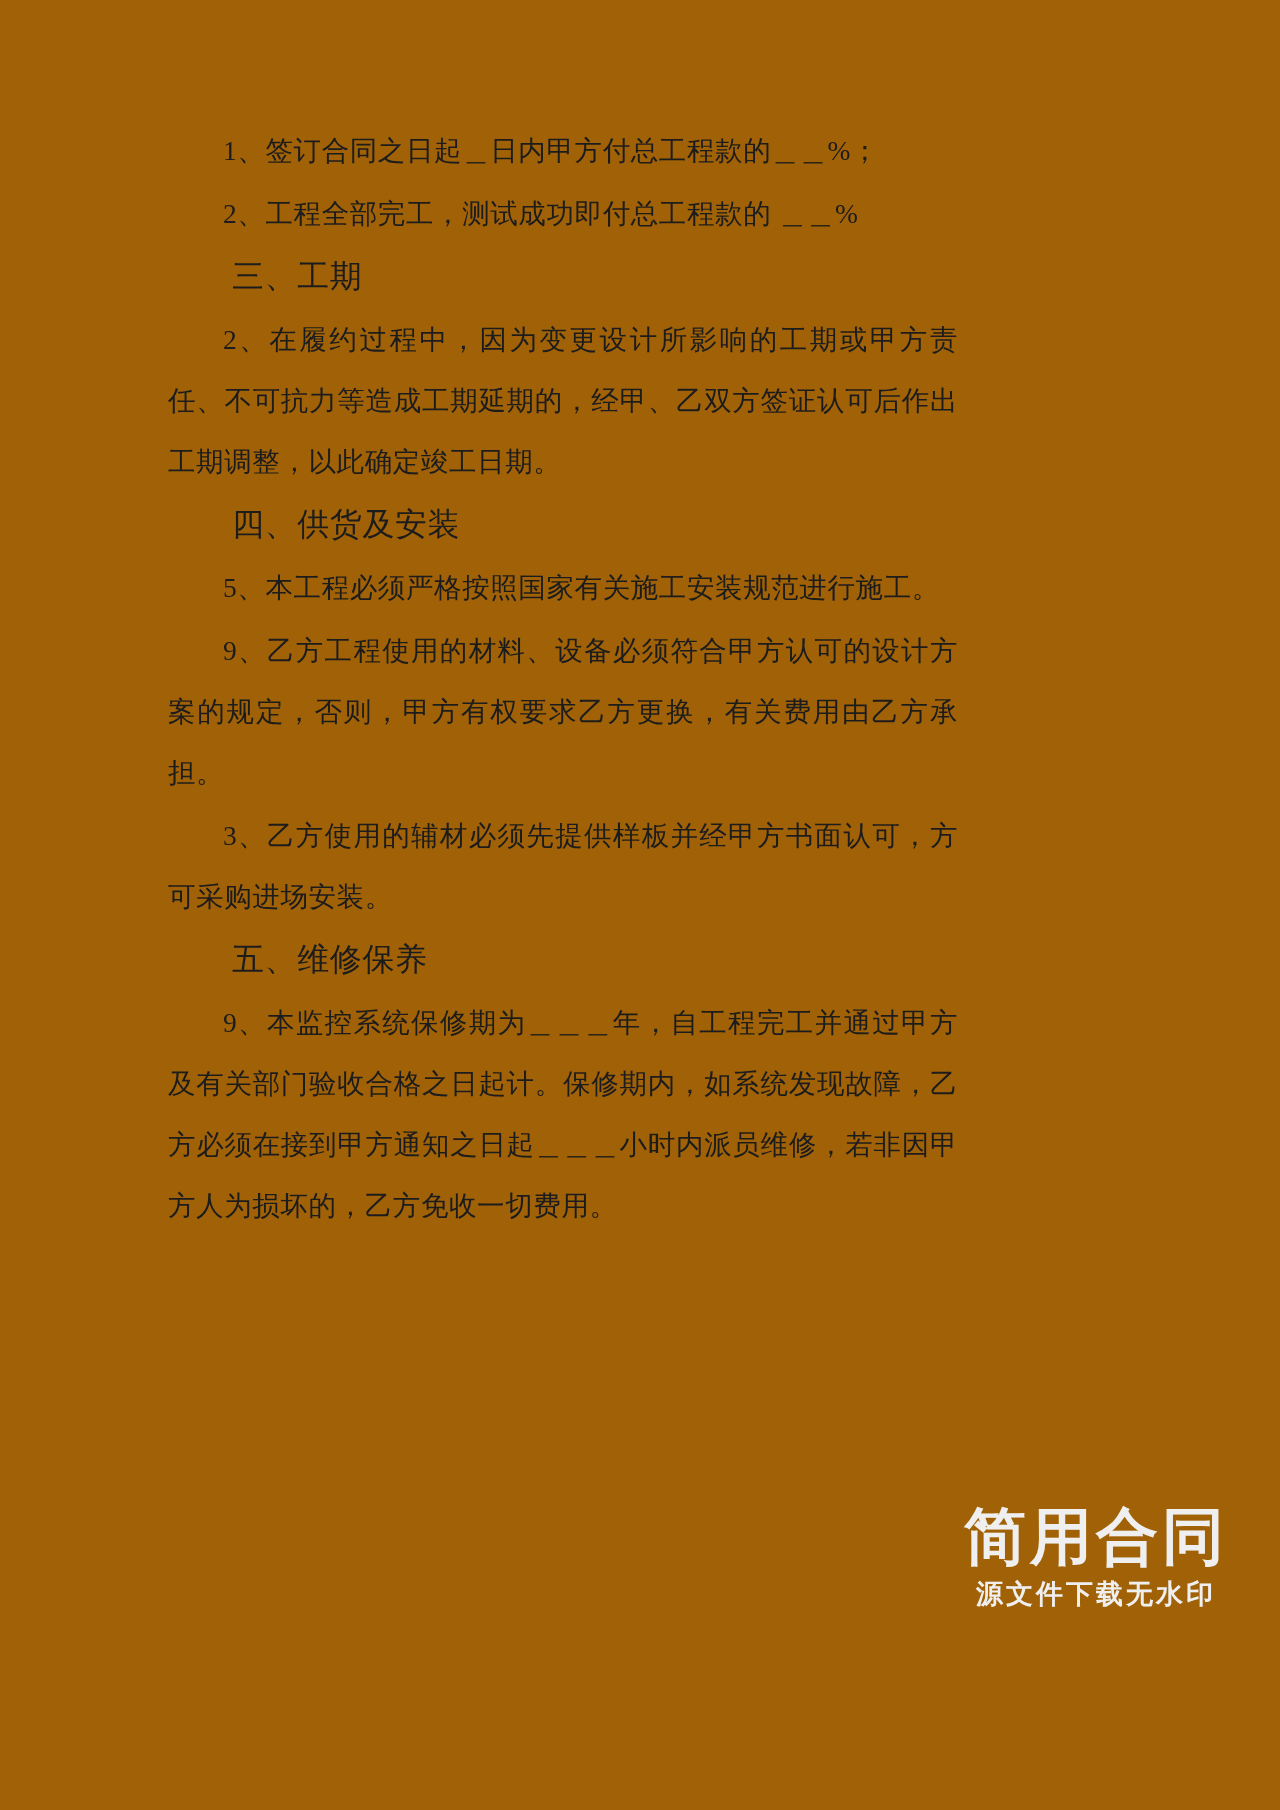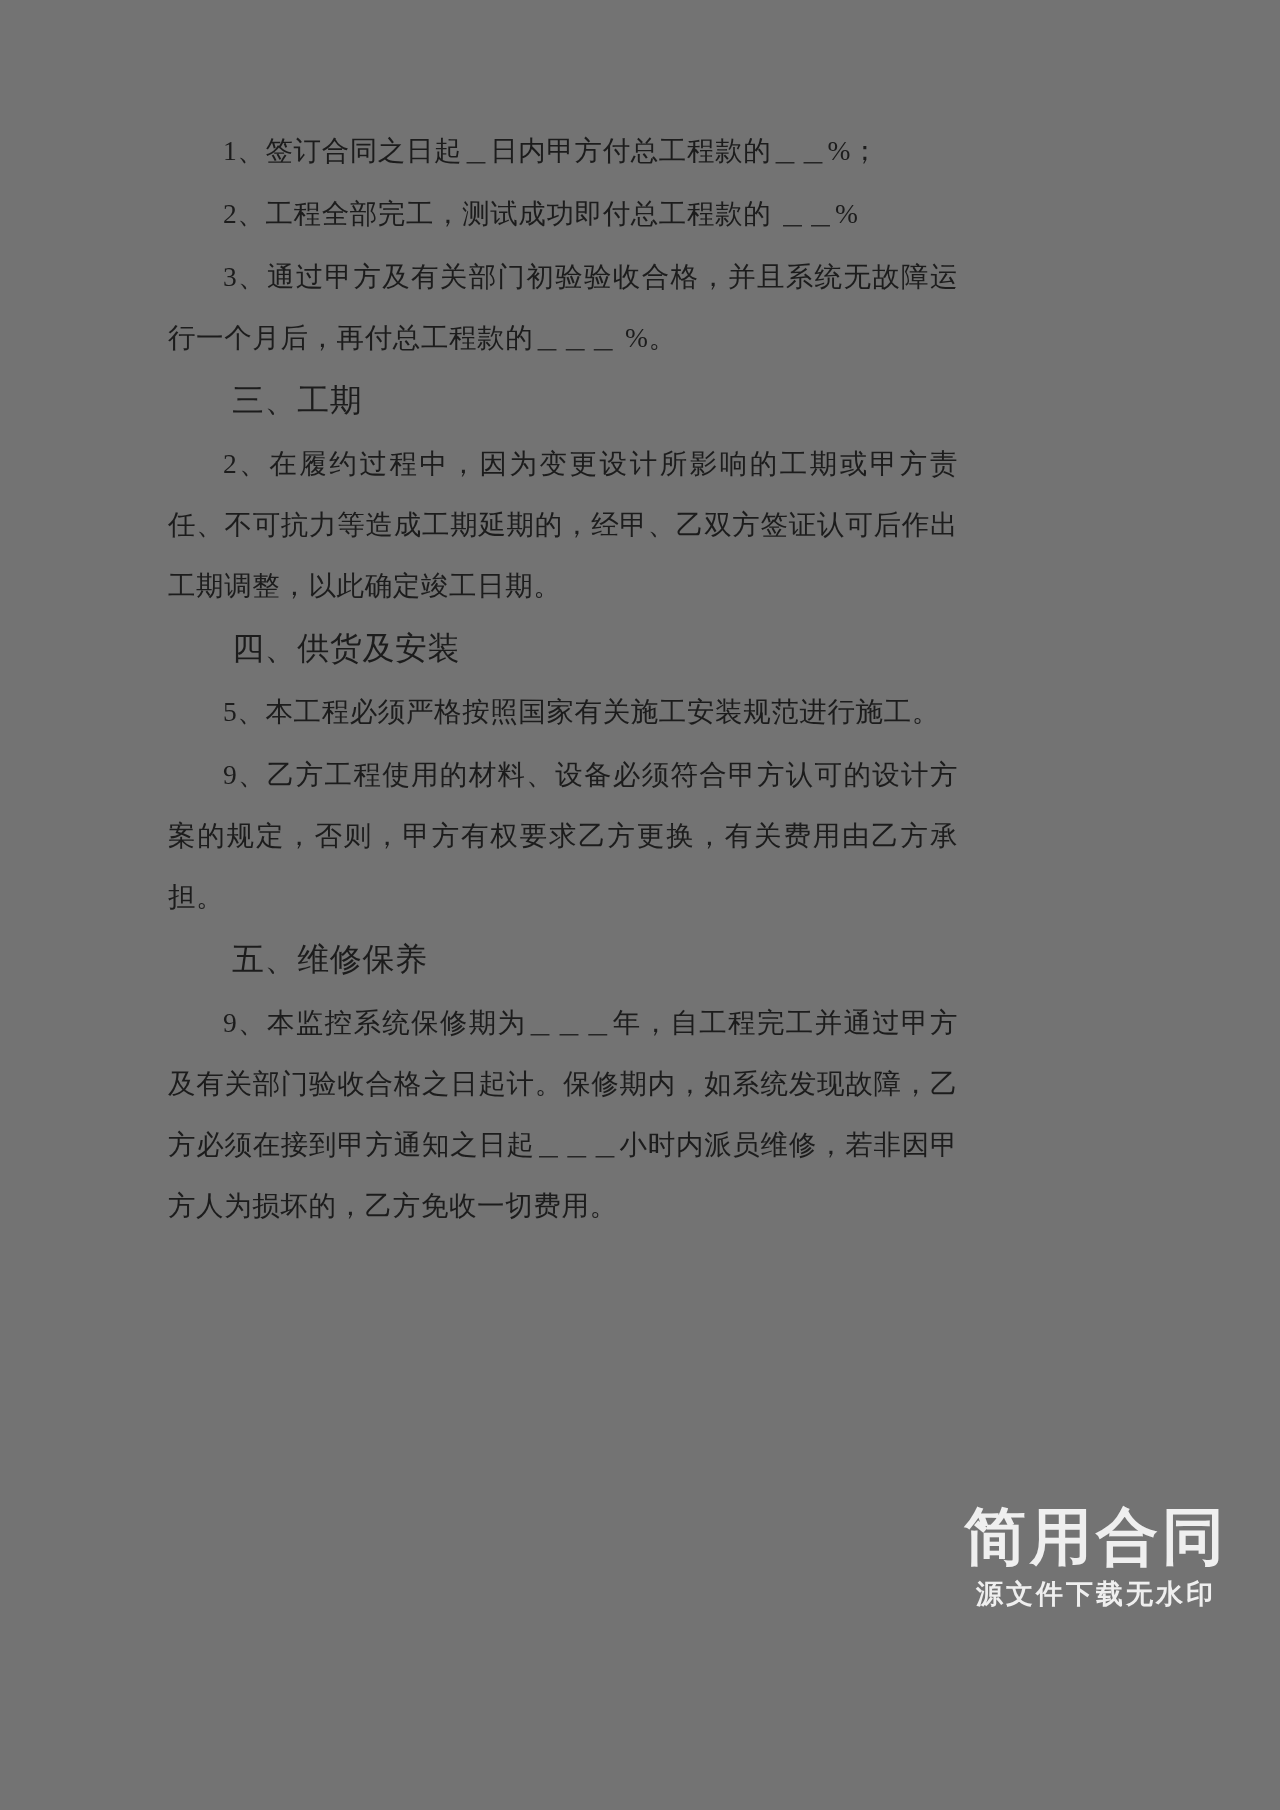"1、签订合同之日起＿日内甲方付总工程款的＿＿%；" #page { background: #737373 -> #a16207 }
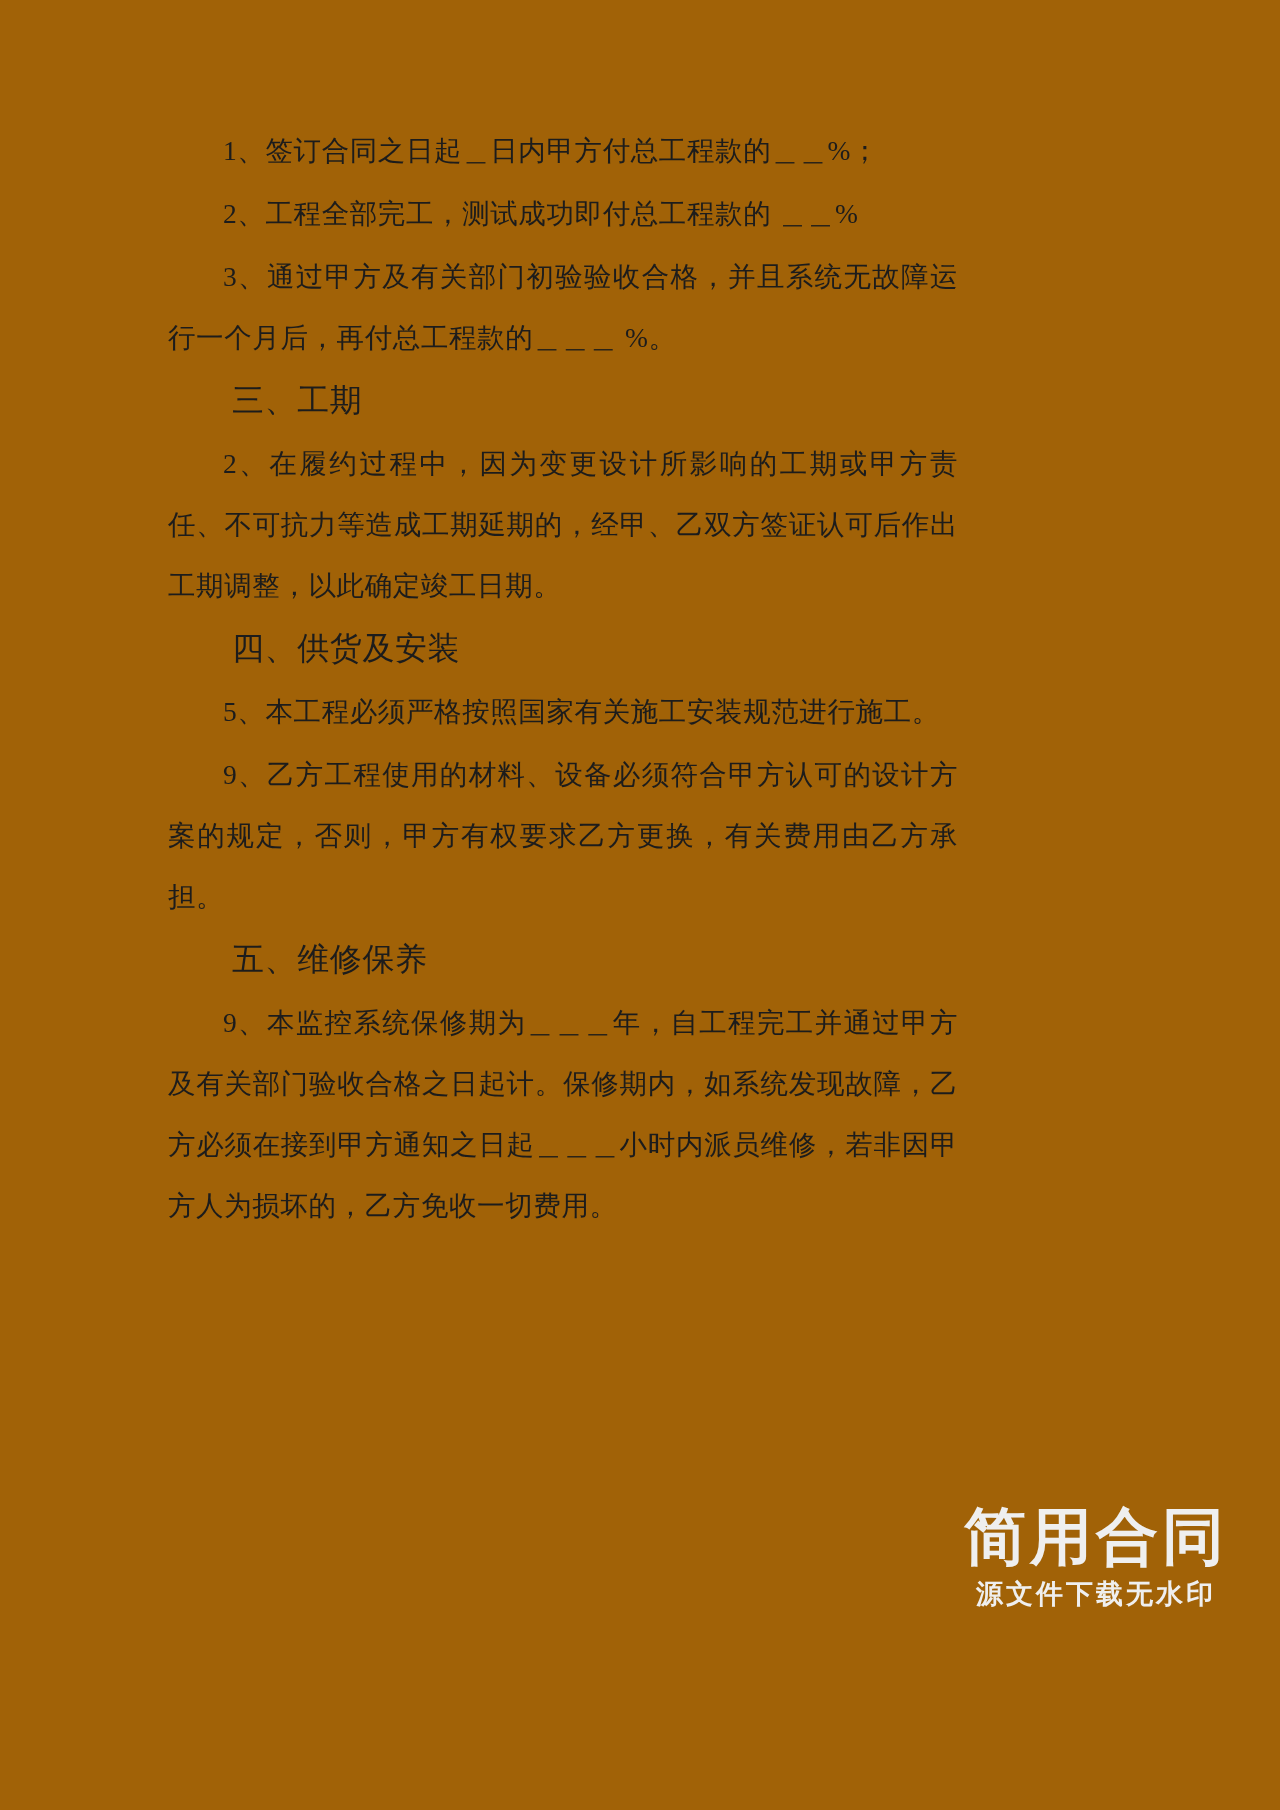"3、通过甲方及有关部门初验验收合格，并且系统无故障运行一个月后，再付总工程款的＿" p.para { html: <p>3、通过甲方及有关部门初验验收合格，并且系统无故障运行一个月后，再付总工程款的＿＿＿ %。</p> -> none }
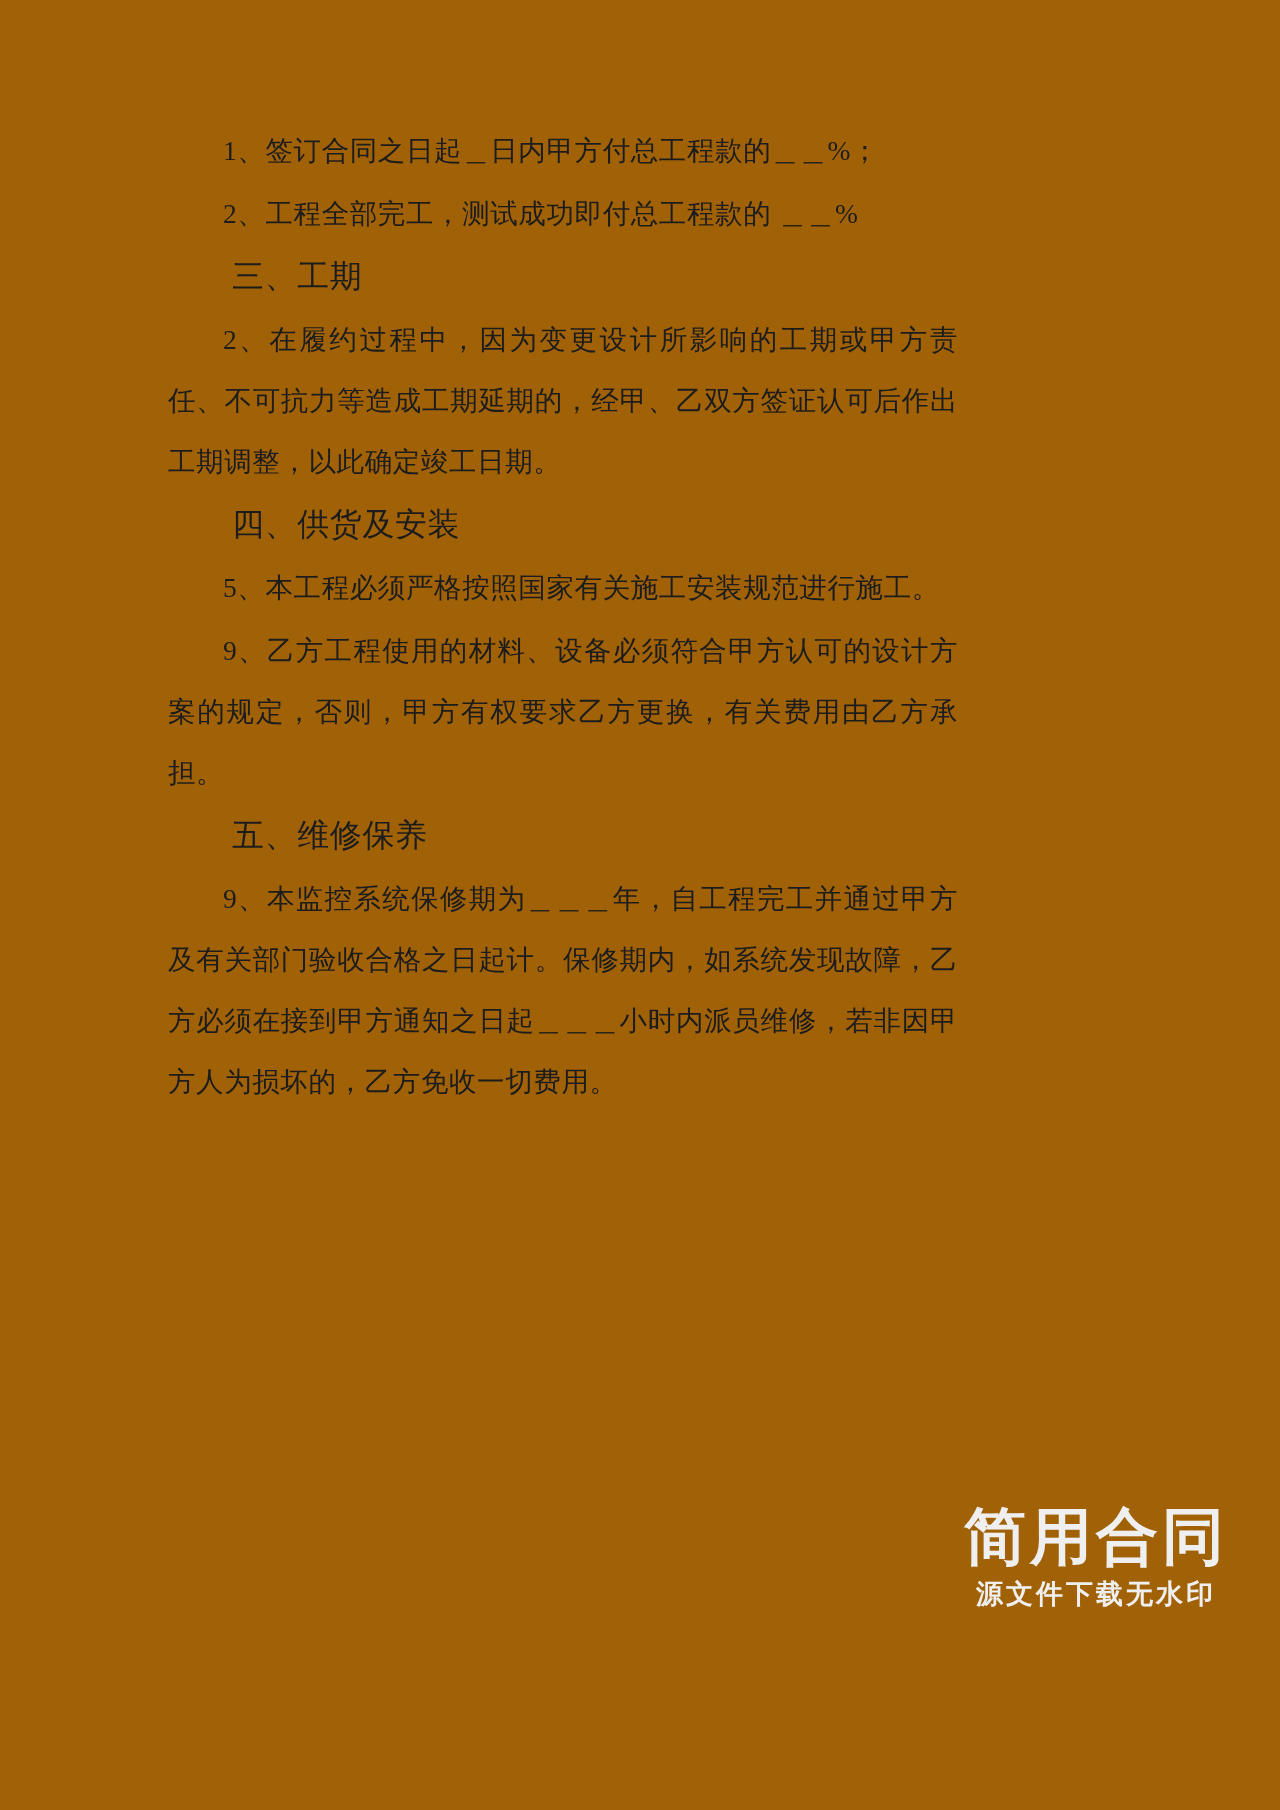"3、乙方使用的辅材必须先提供样板并经甲方书面认可，方可采购进场安装。" p.para { html: none -> <p>3、乙方使用的辅材必须先提供样板并经甲方书面认可，方可采购进场安装。</p> }
